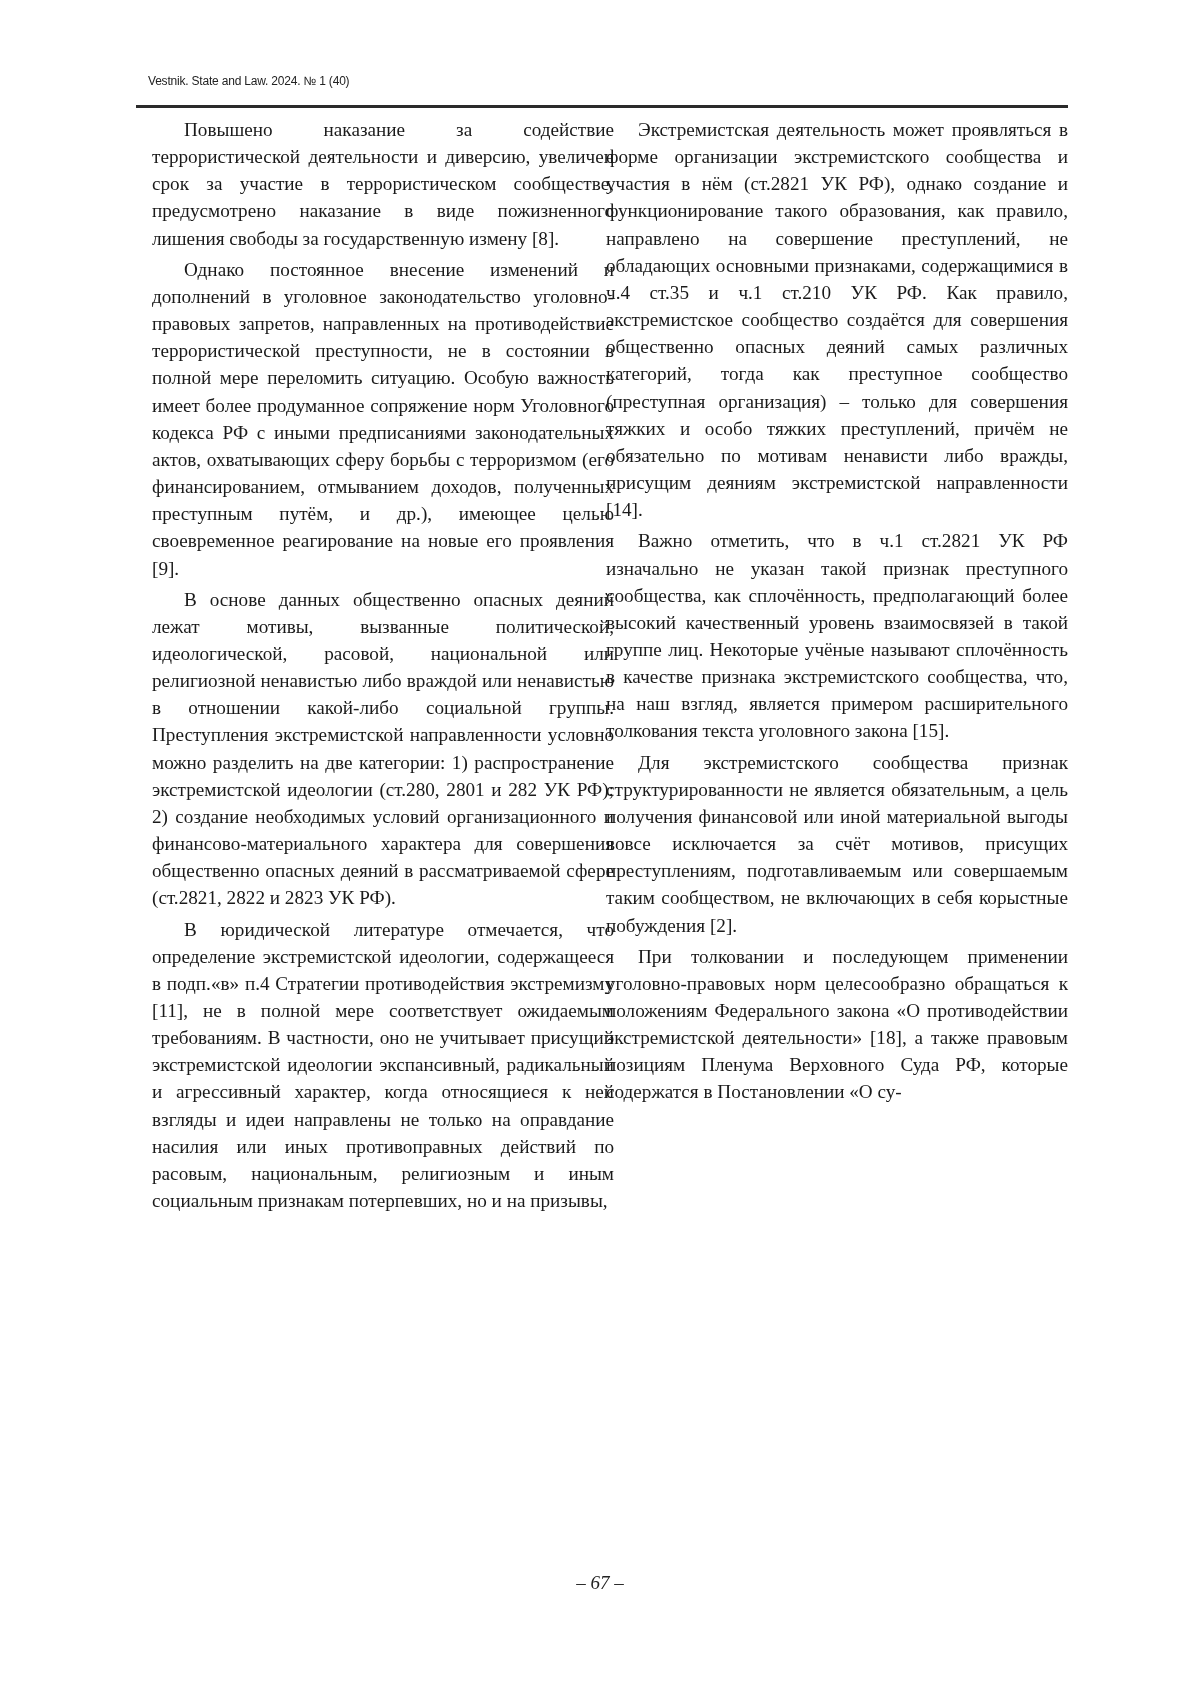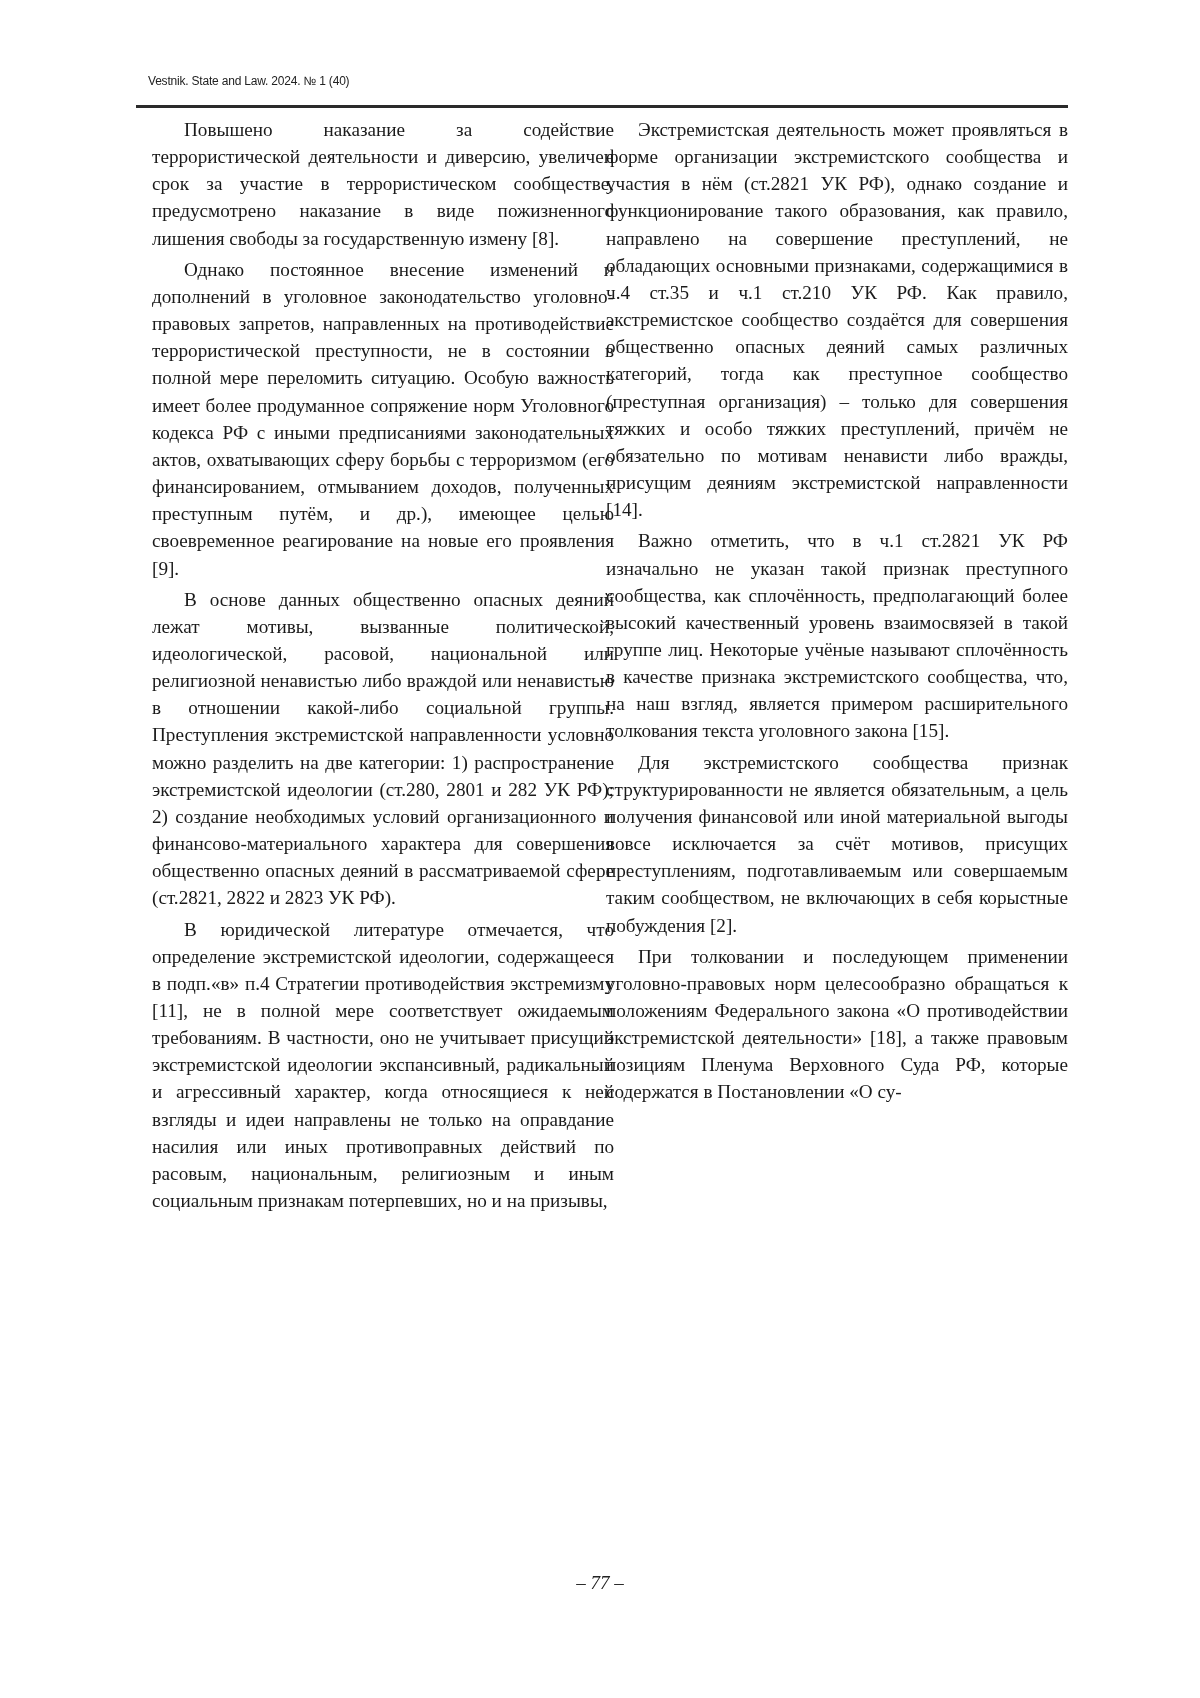"– 77 –" div.footer { text: 77 -> 67 }
